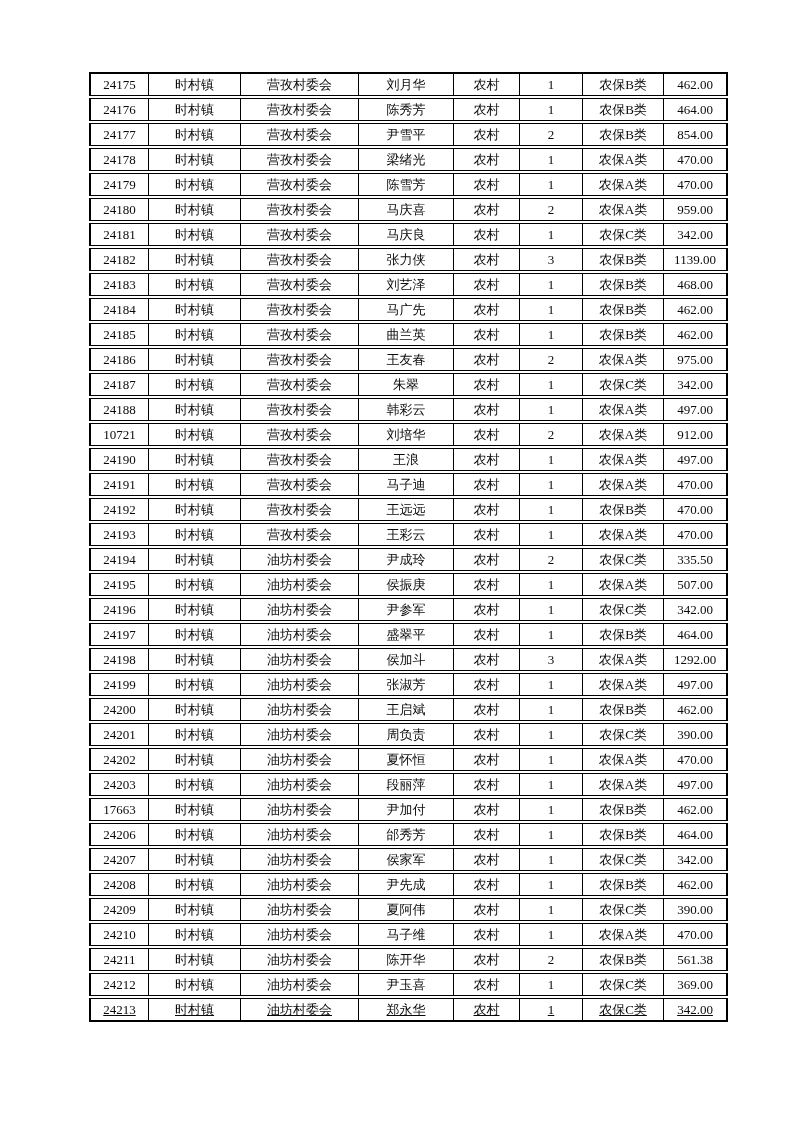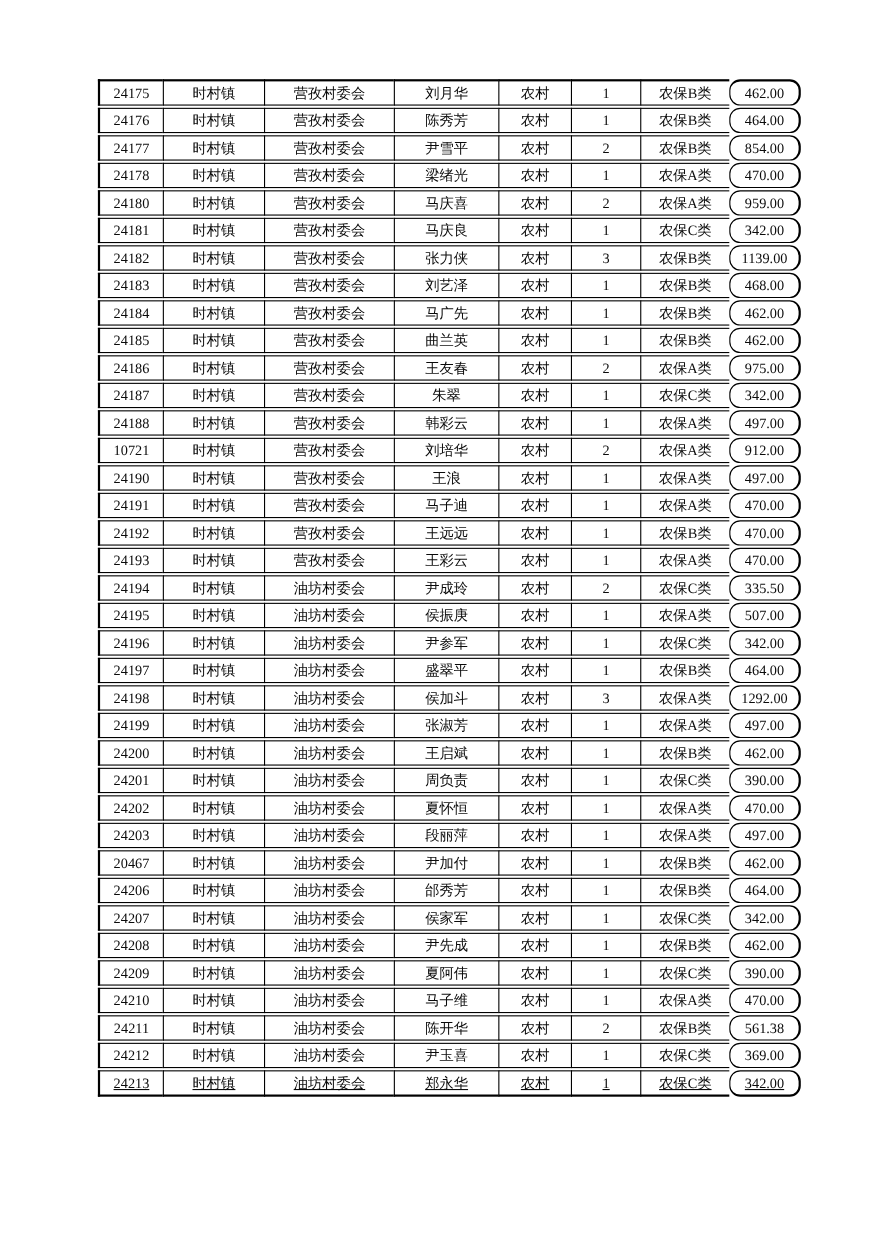"462.00" table.benefits td:last-child { border-radius: 10px -> none }
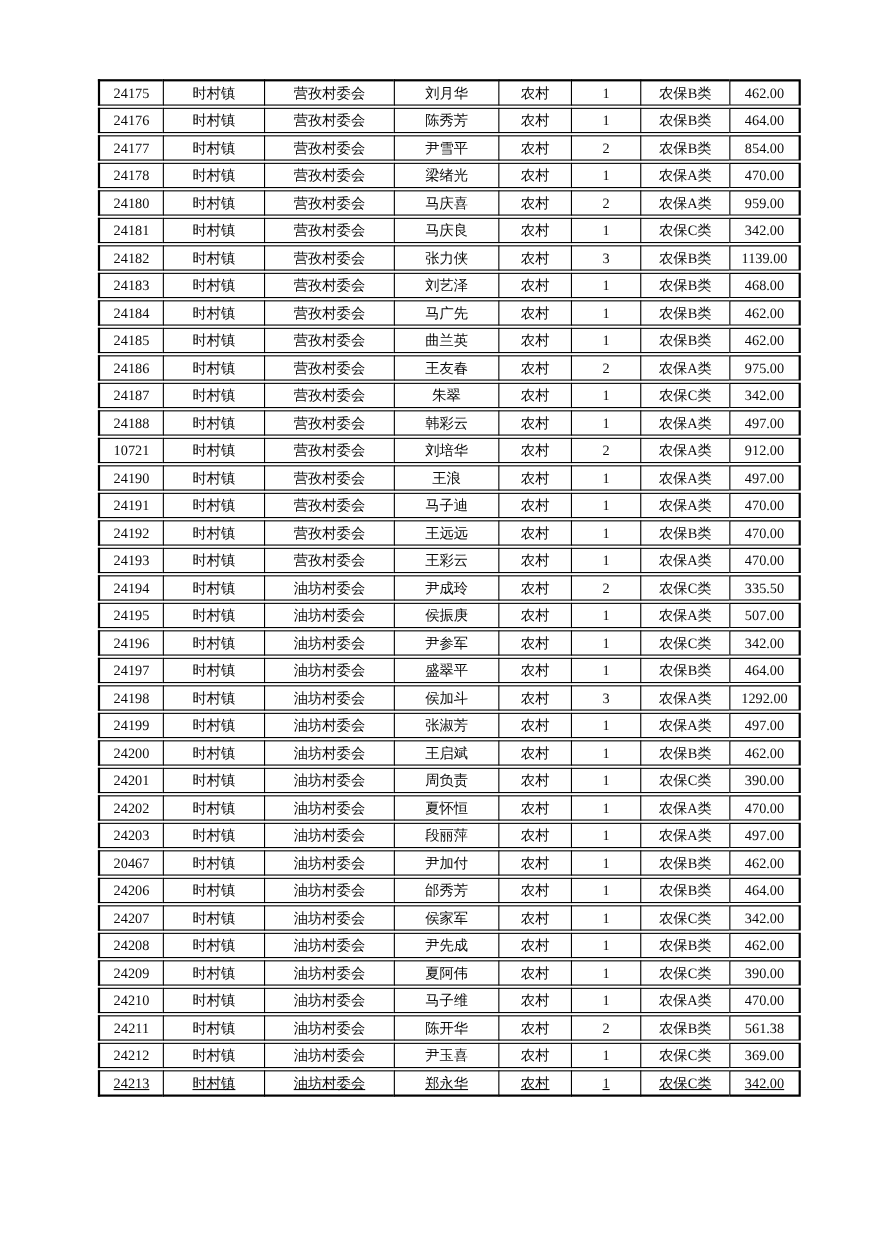"24179" tr { html: none -> <tr> <td>24179</td> <td>时村镇</td> <td>营孜村委会</td> <td>陈雪芳</td> <td>农村</td> <td>1</td> <td>农保A类</td> <td>470.00</td> </tr> }
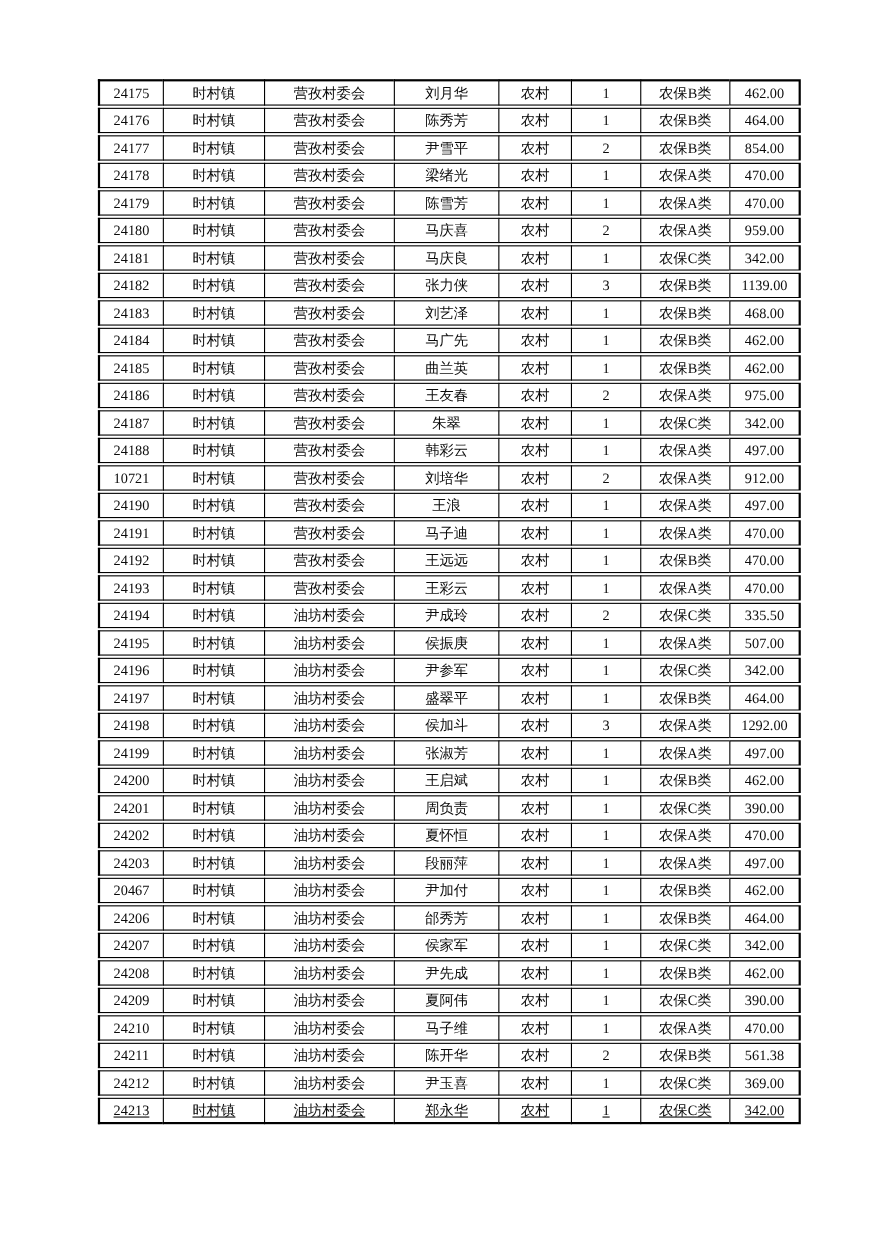"20467" td { text: 20467 -> 17663 }
